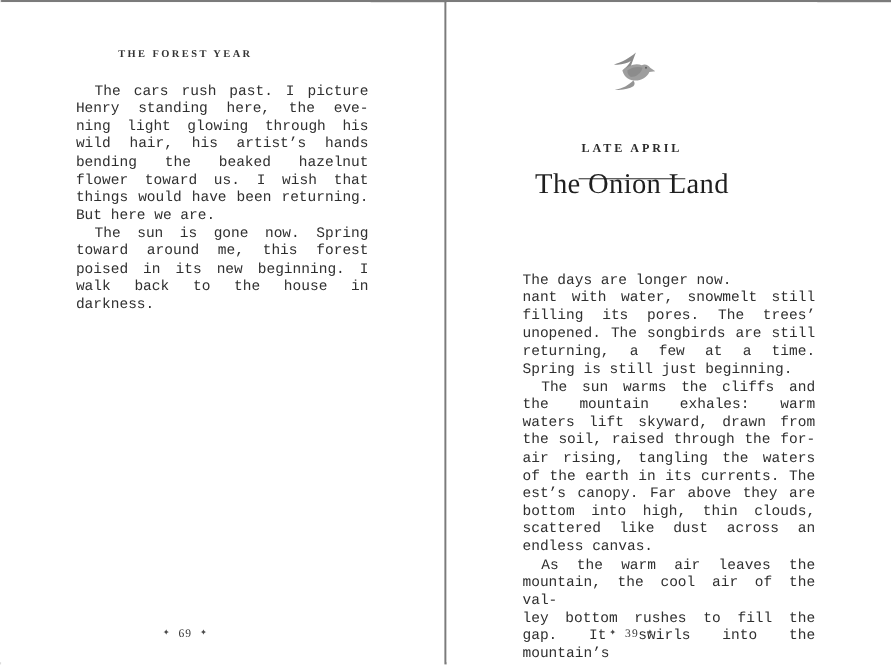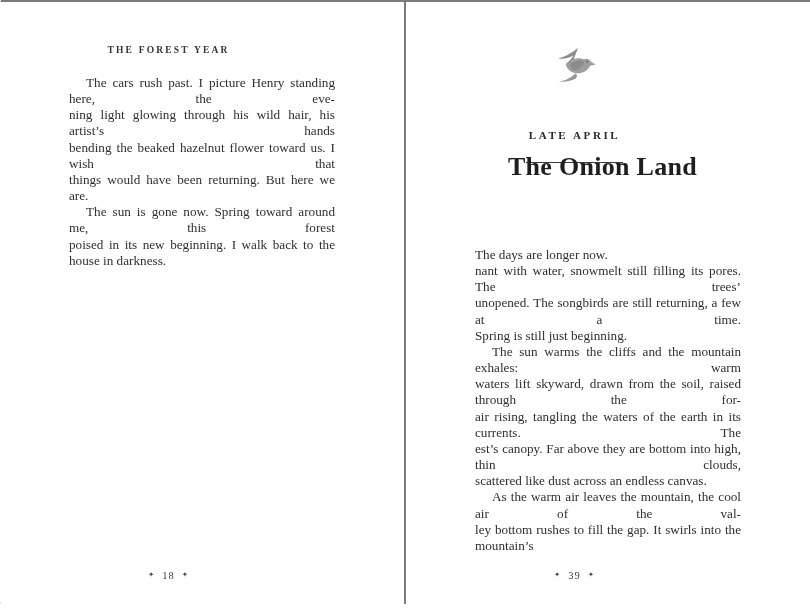"The cars rush past. I" .line { font-family: none -> Liberation Mono, monospace }
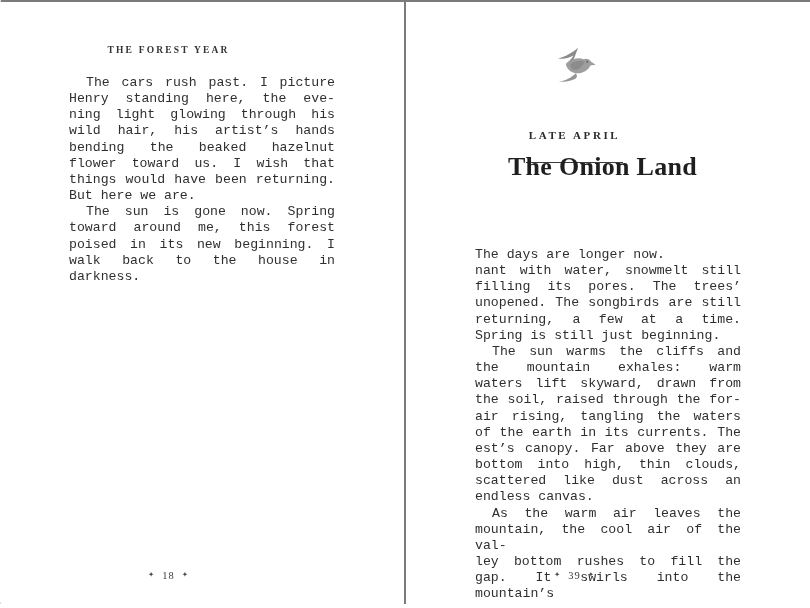"The Onion Land" .chapter-title { font-weight: 700 -> 400; padding-left: 28px -> none }
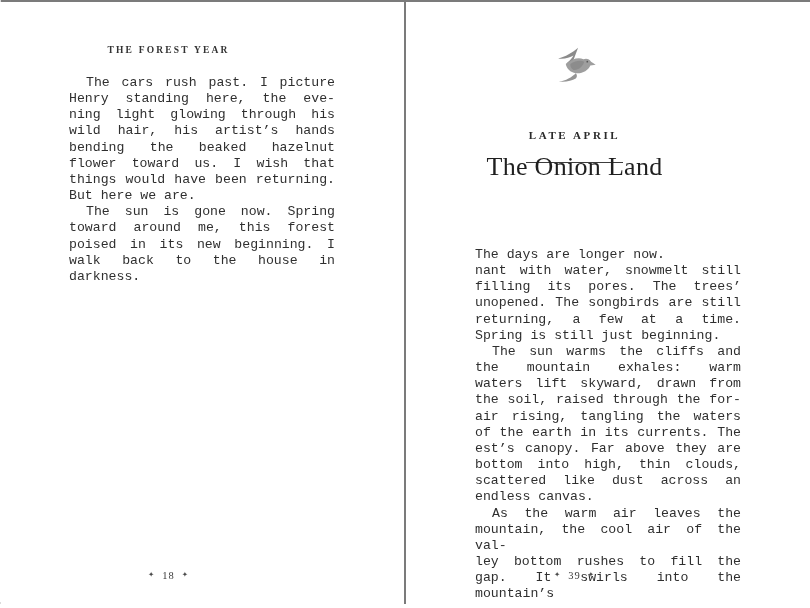"18" span.num { text: 18 -> 69 }
